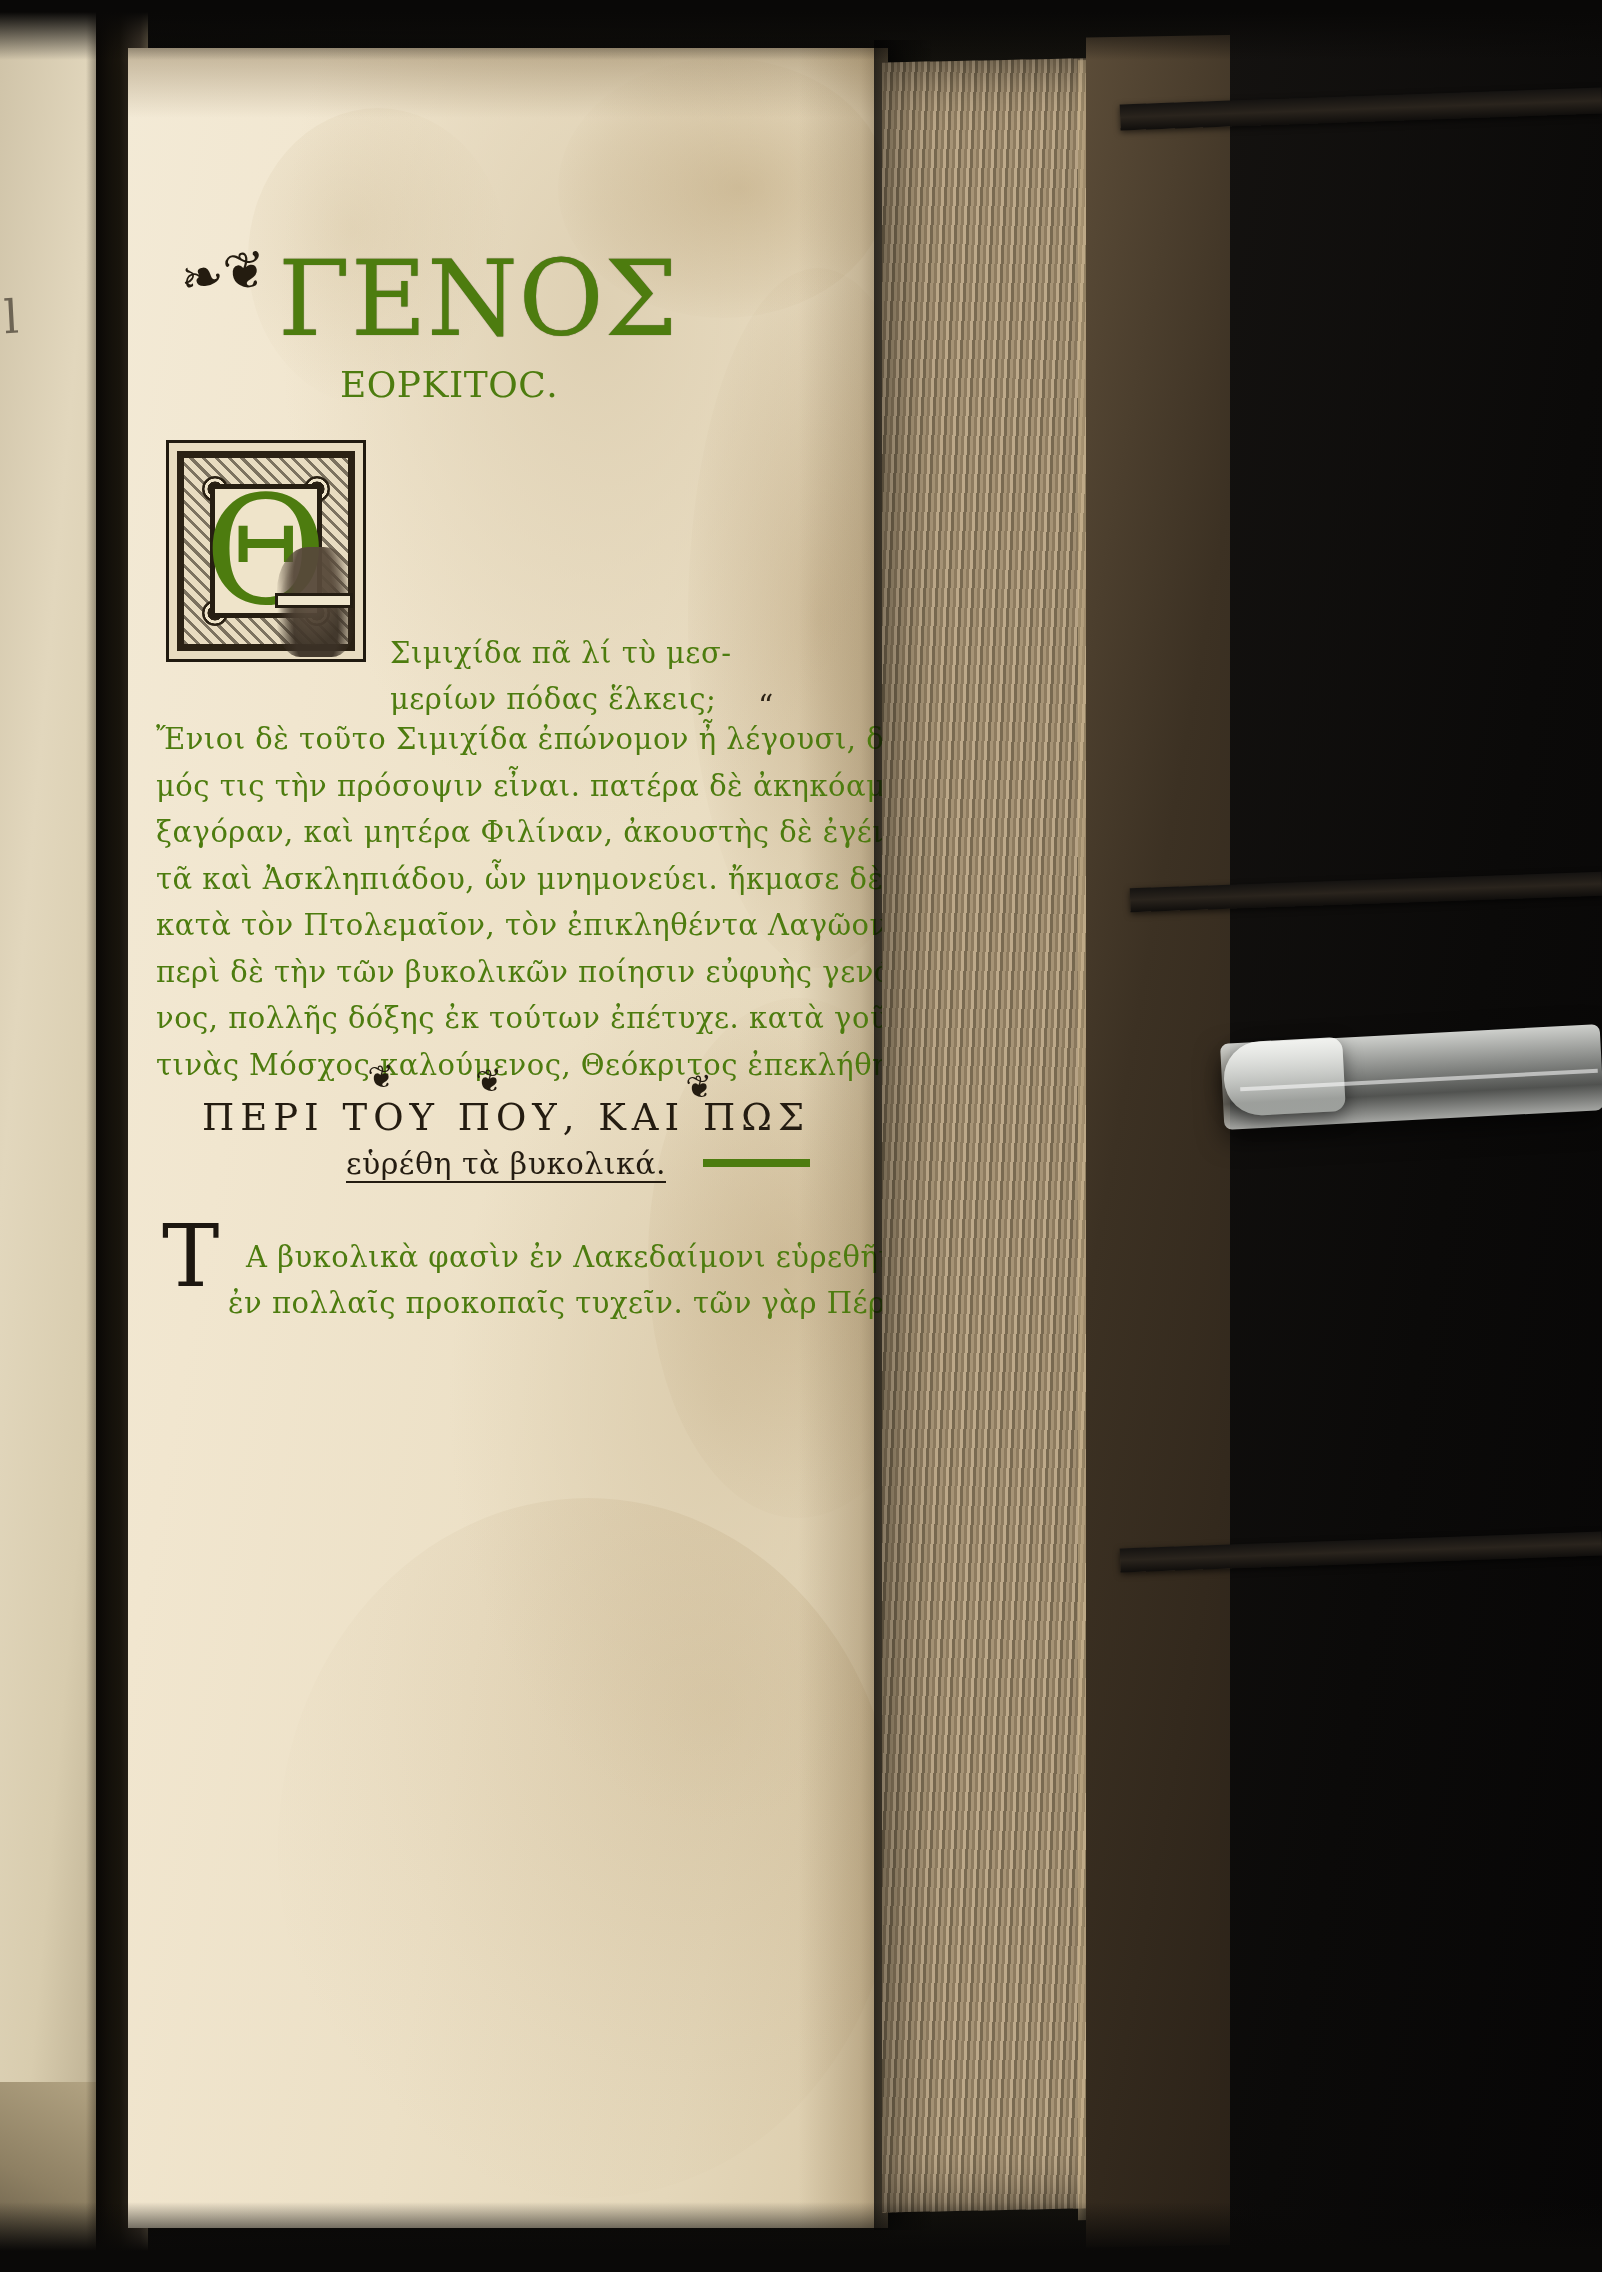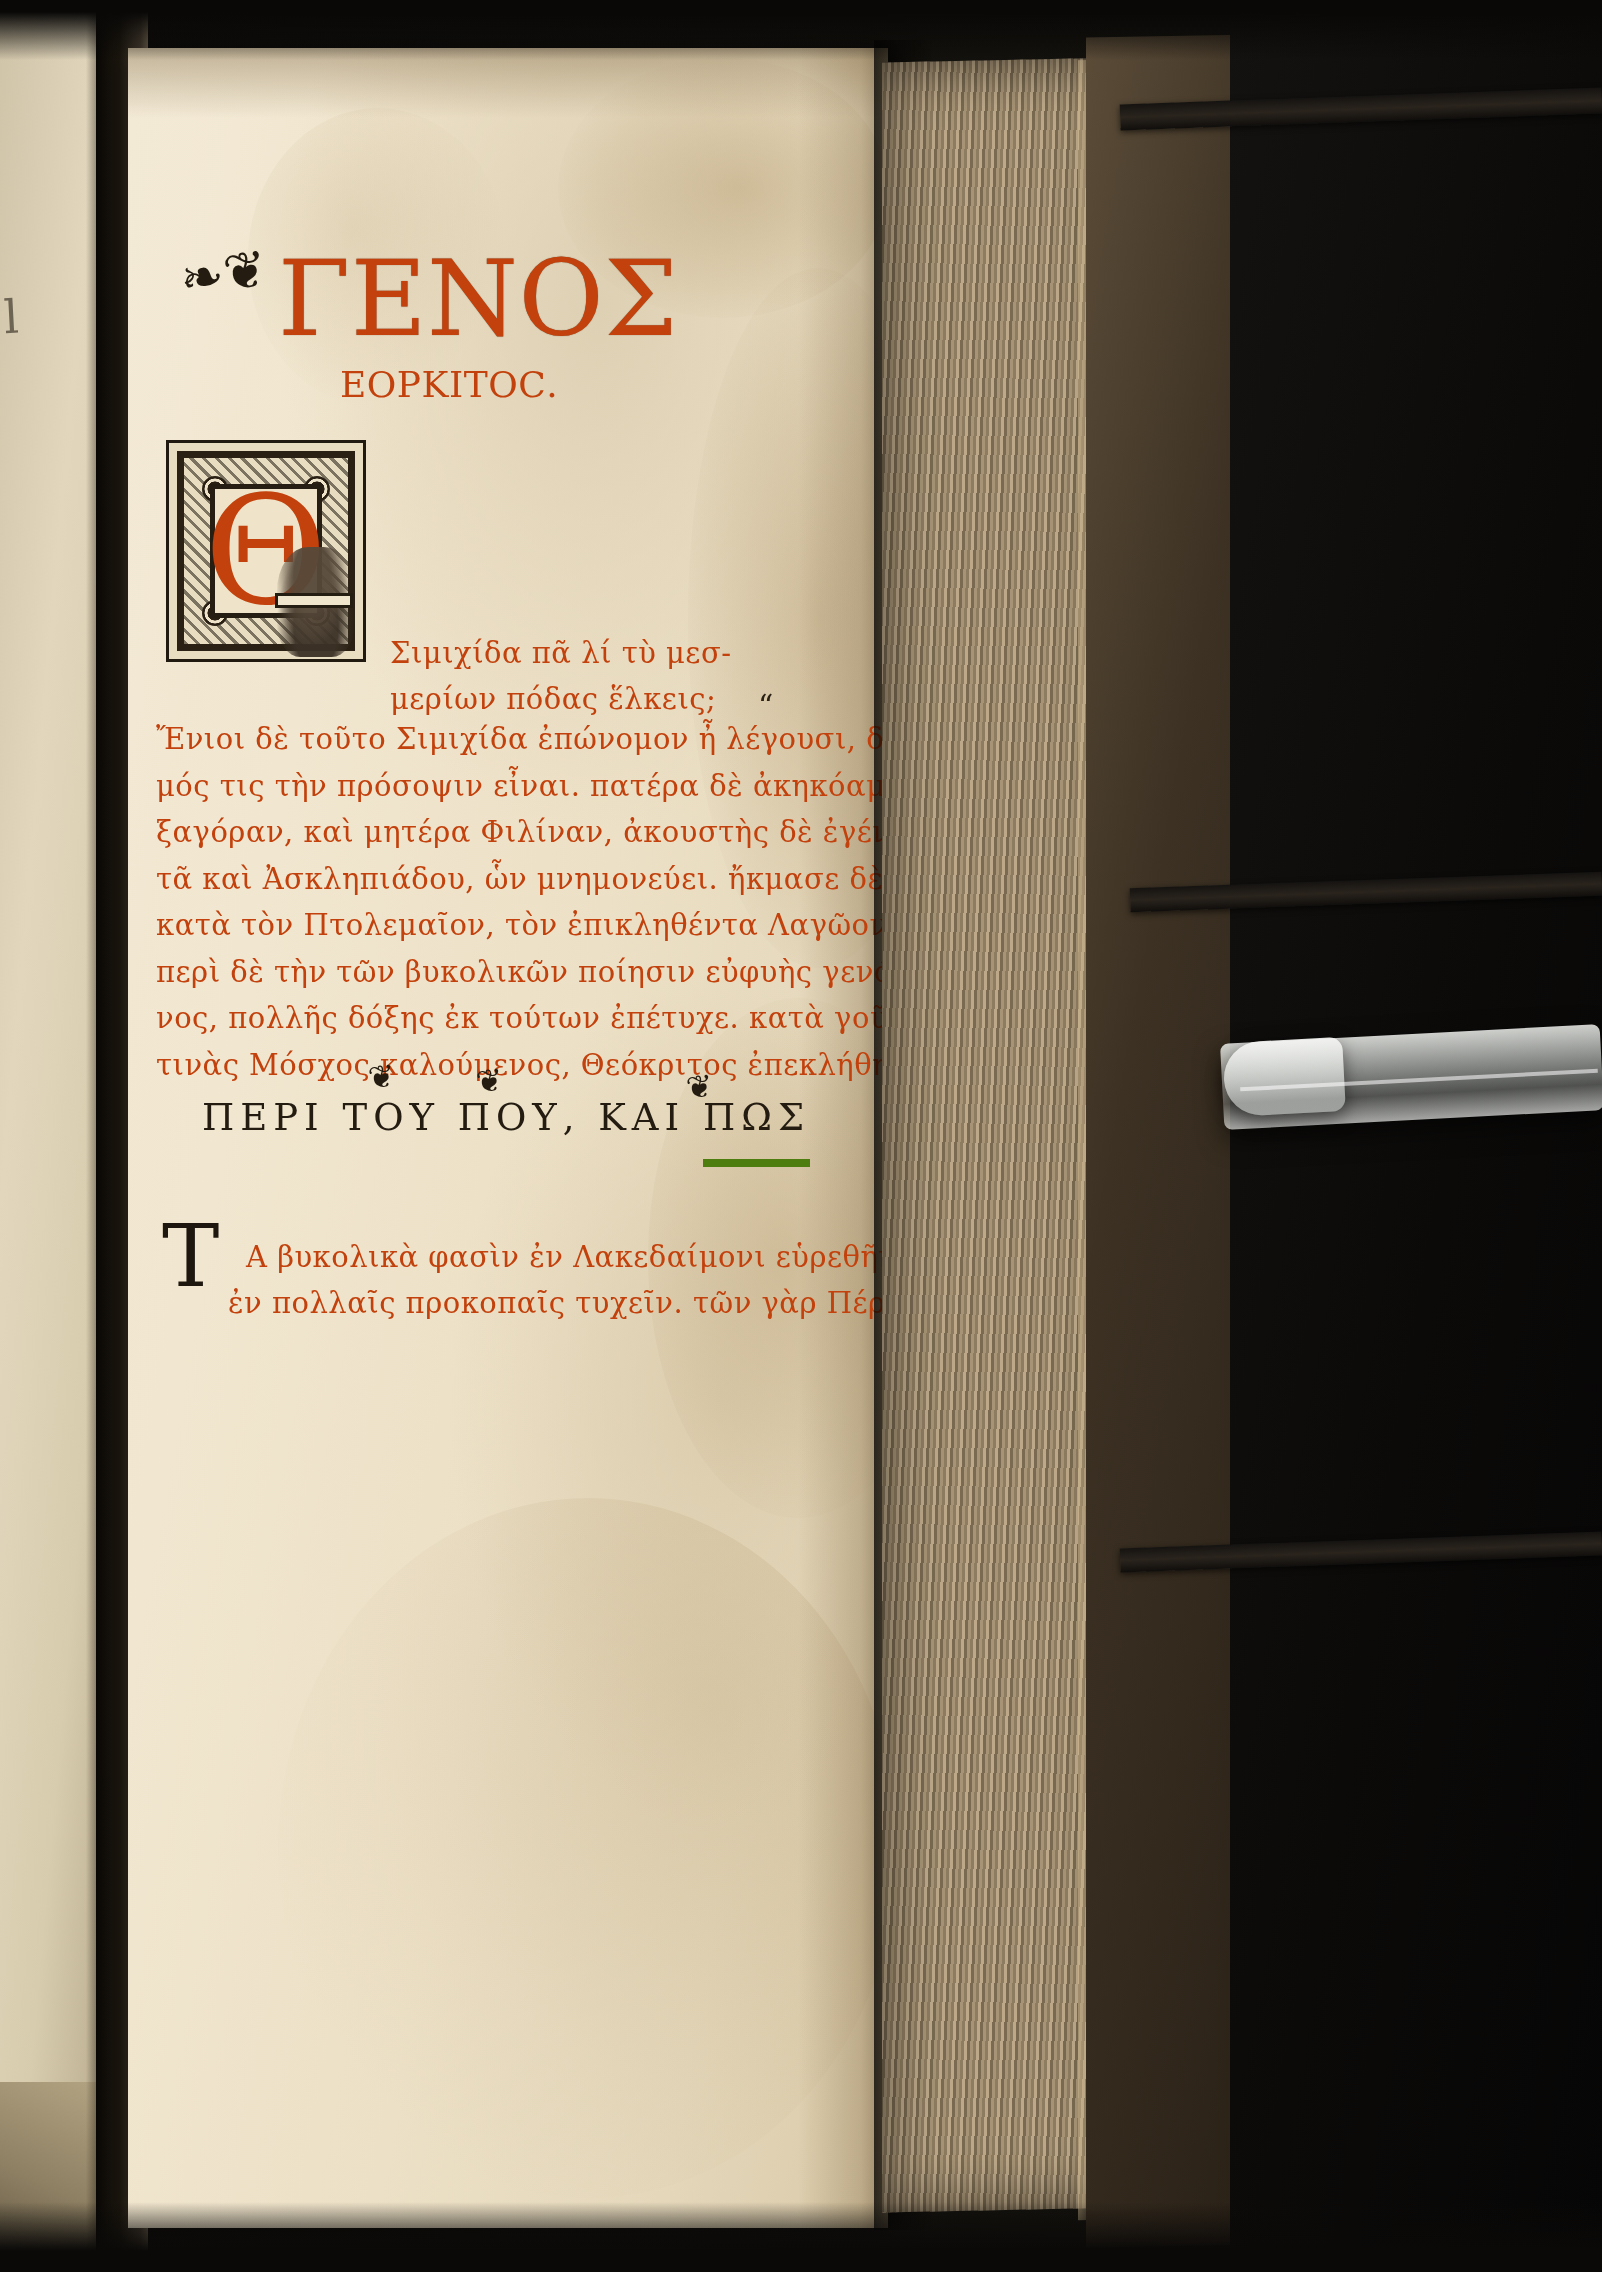"ΓΕΝΟΣ" .greek { color: #c2410c -> #4d7c0f }
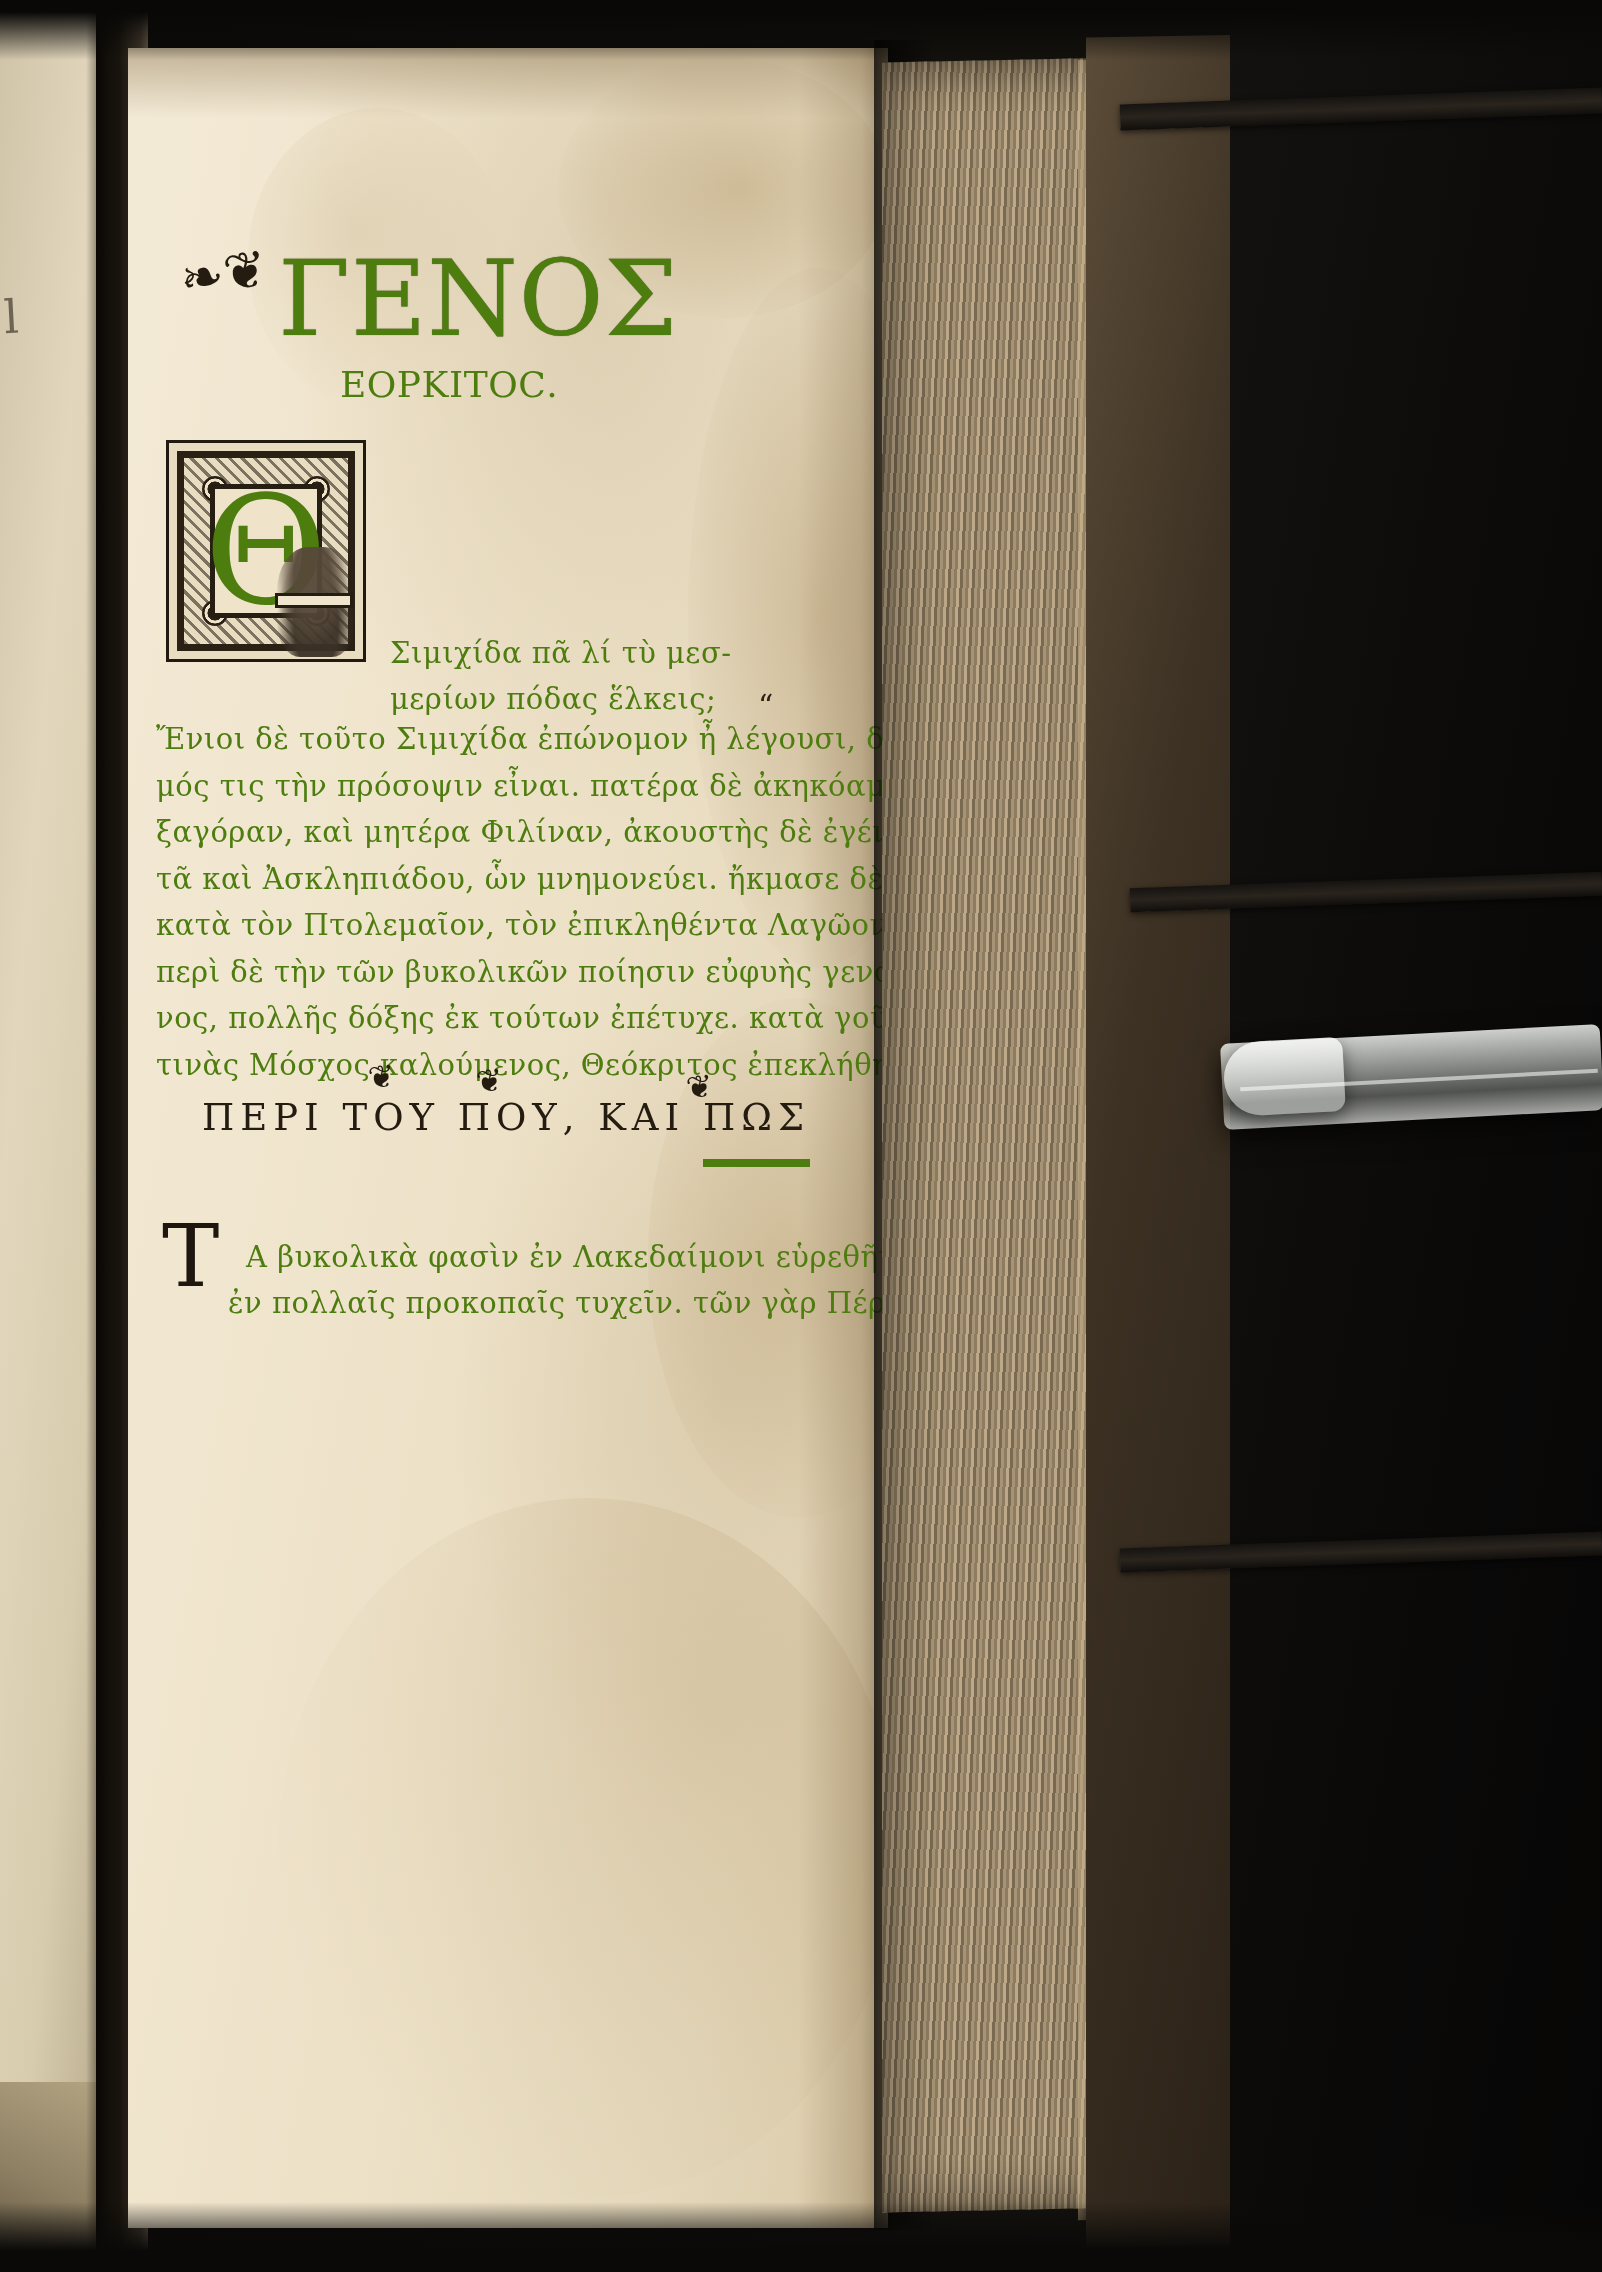"εὑρέθη τὰ βυκολικά." div.section-sub { html: none -> <div> <span>εὑρέθη τὰ βυκολικά.</span> </div> }
